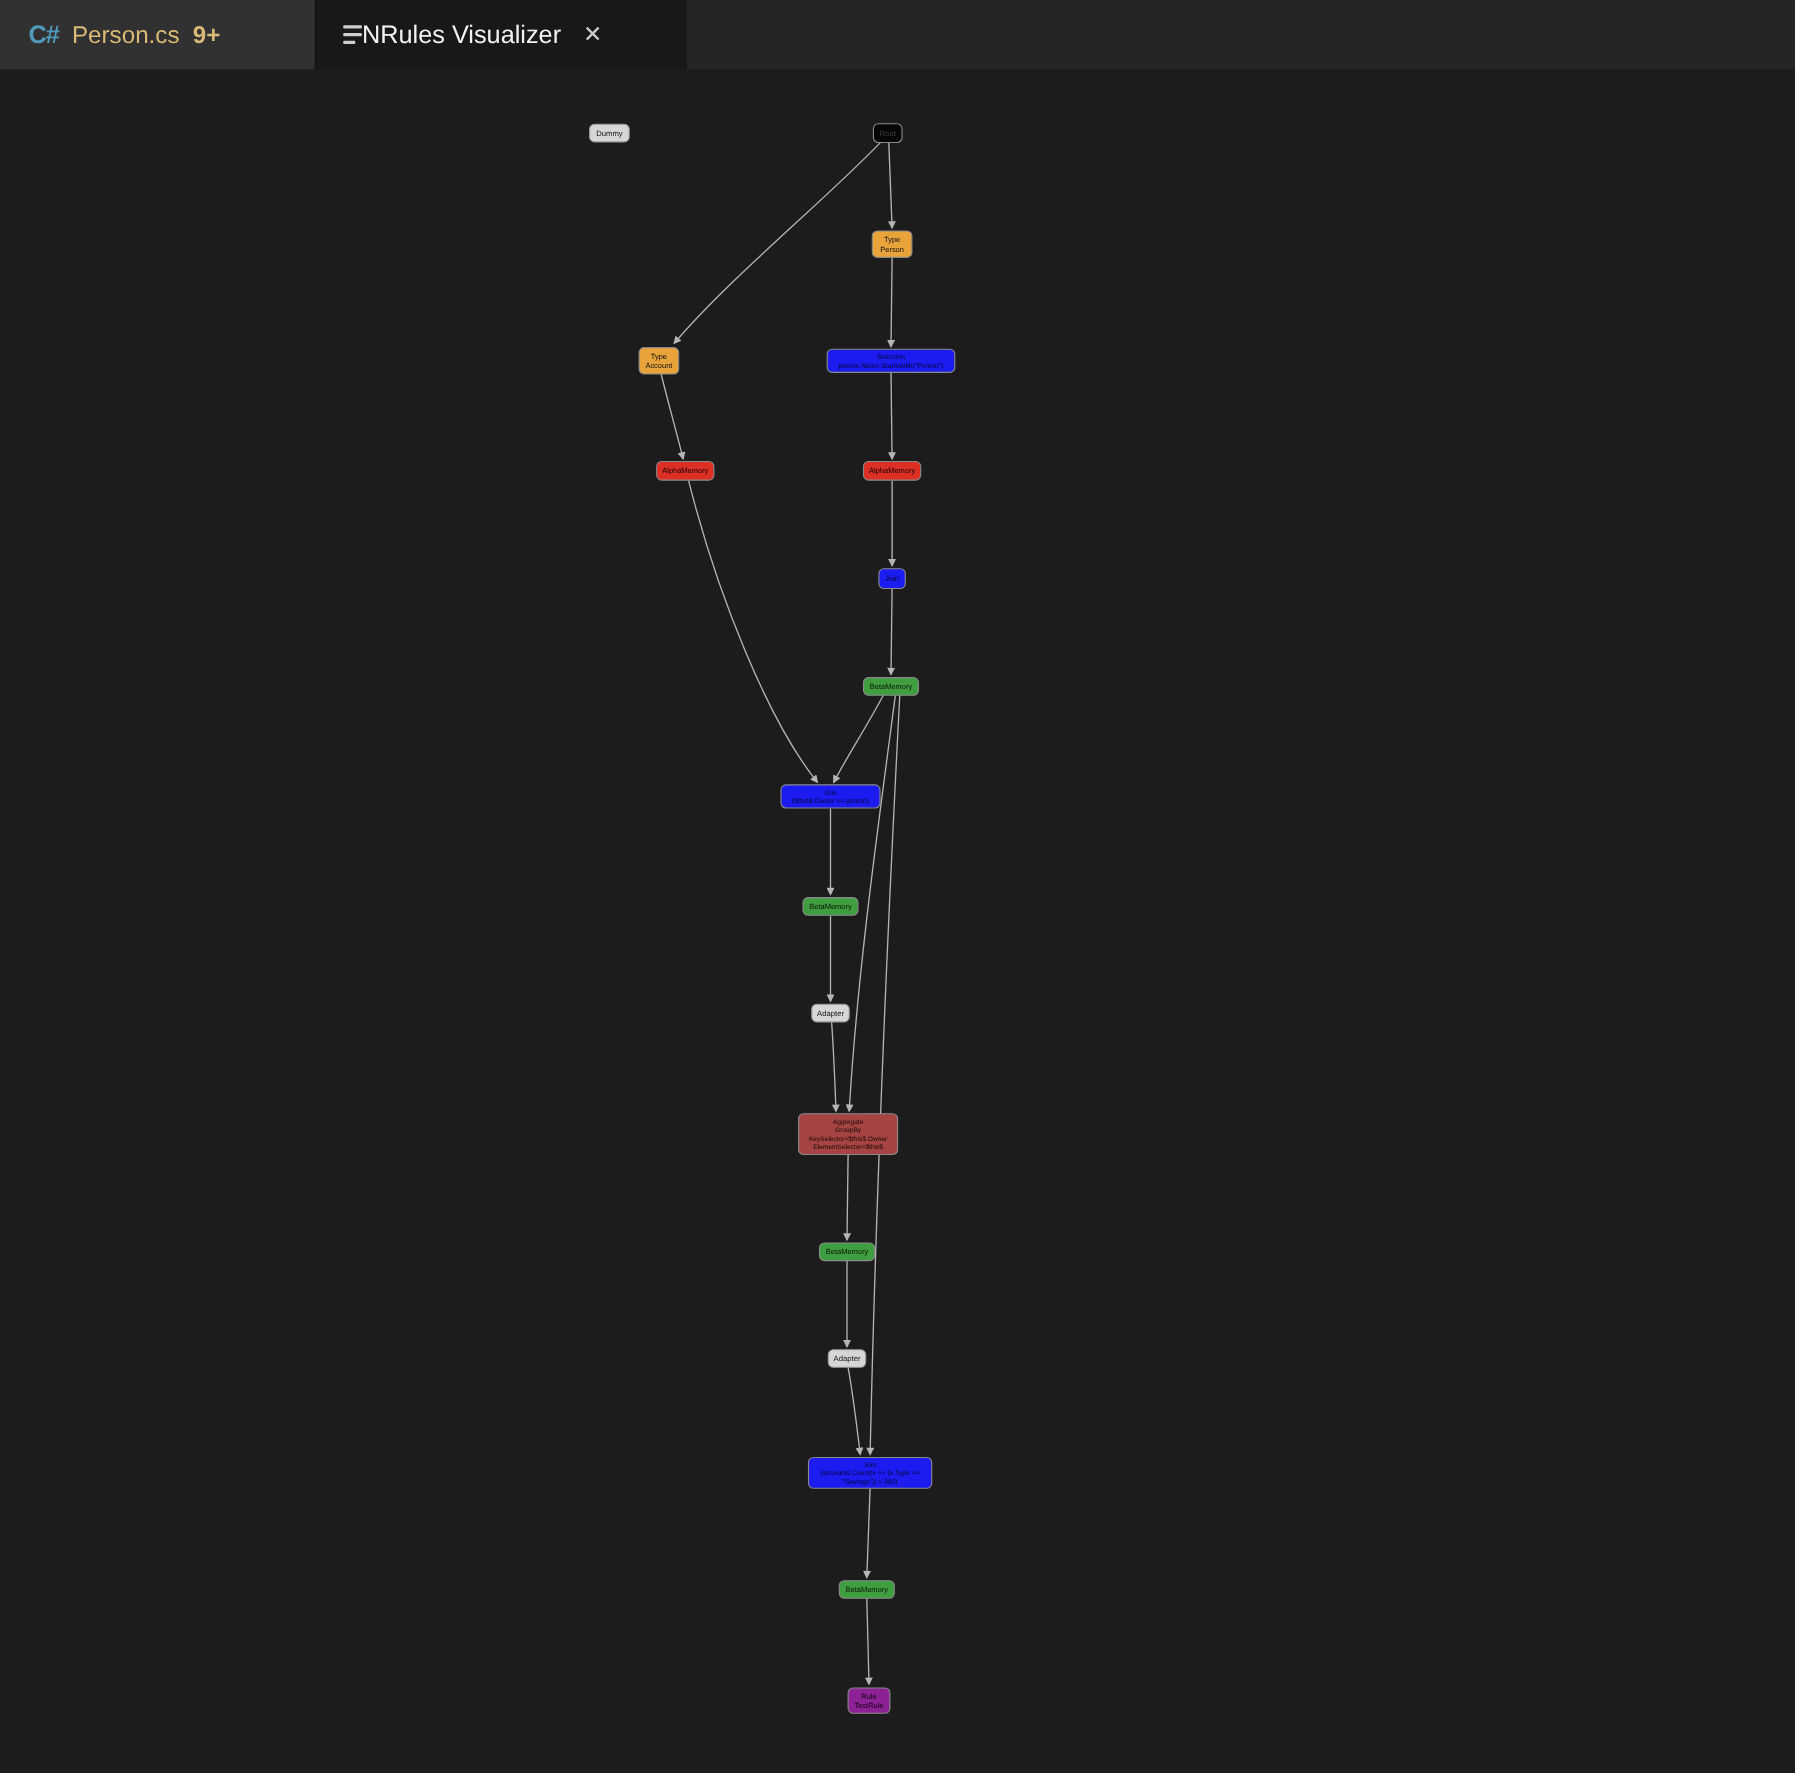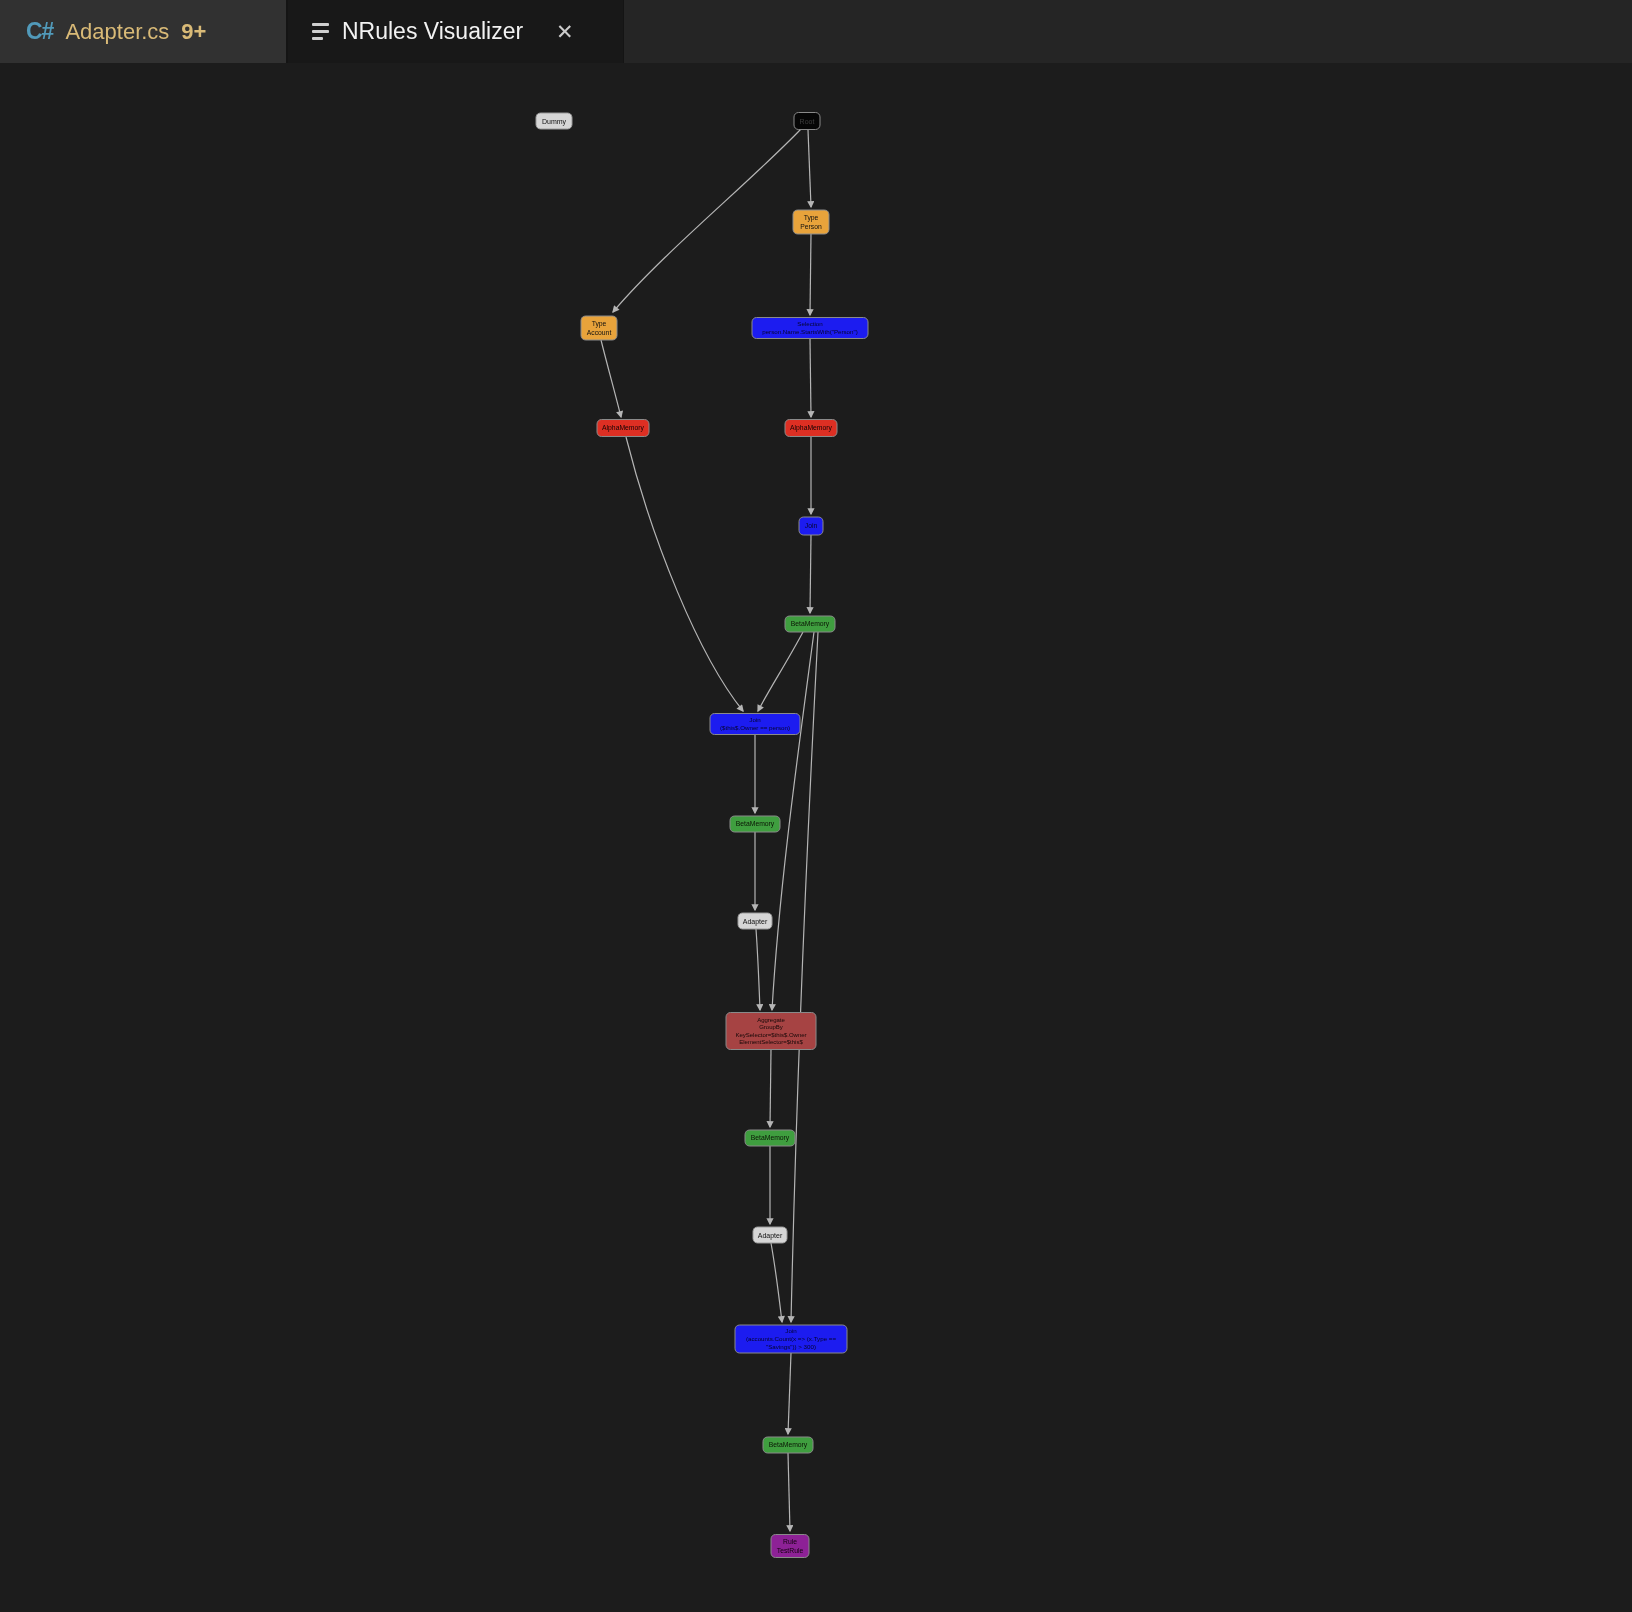"Adapter.cs" span.tab-label-1 { text: Adapter.cs -> Person.cs }
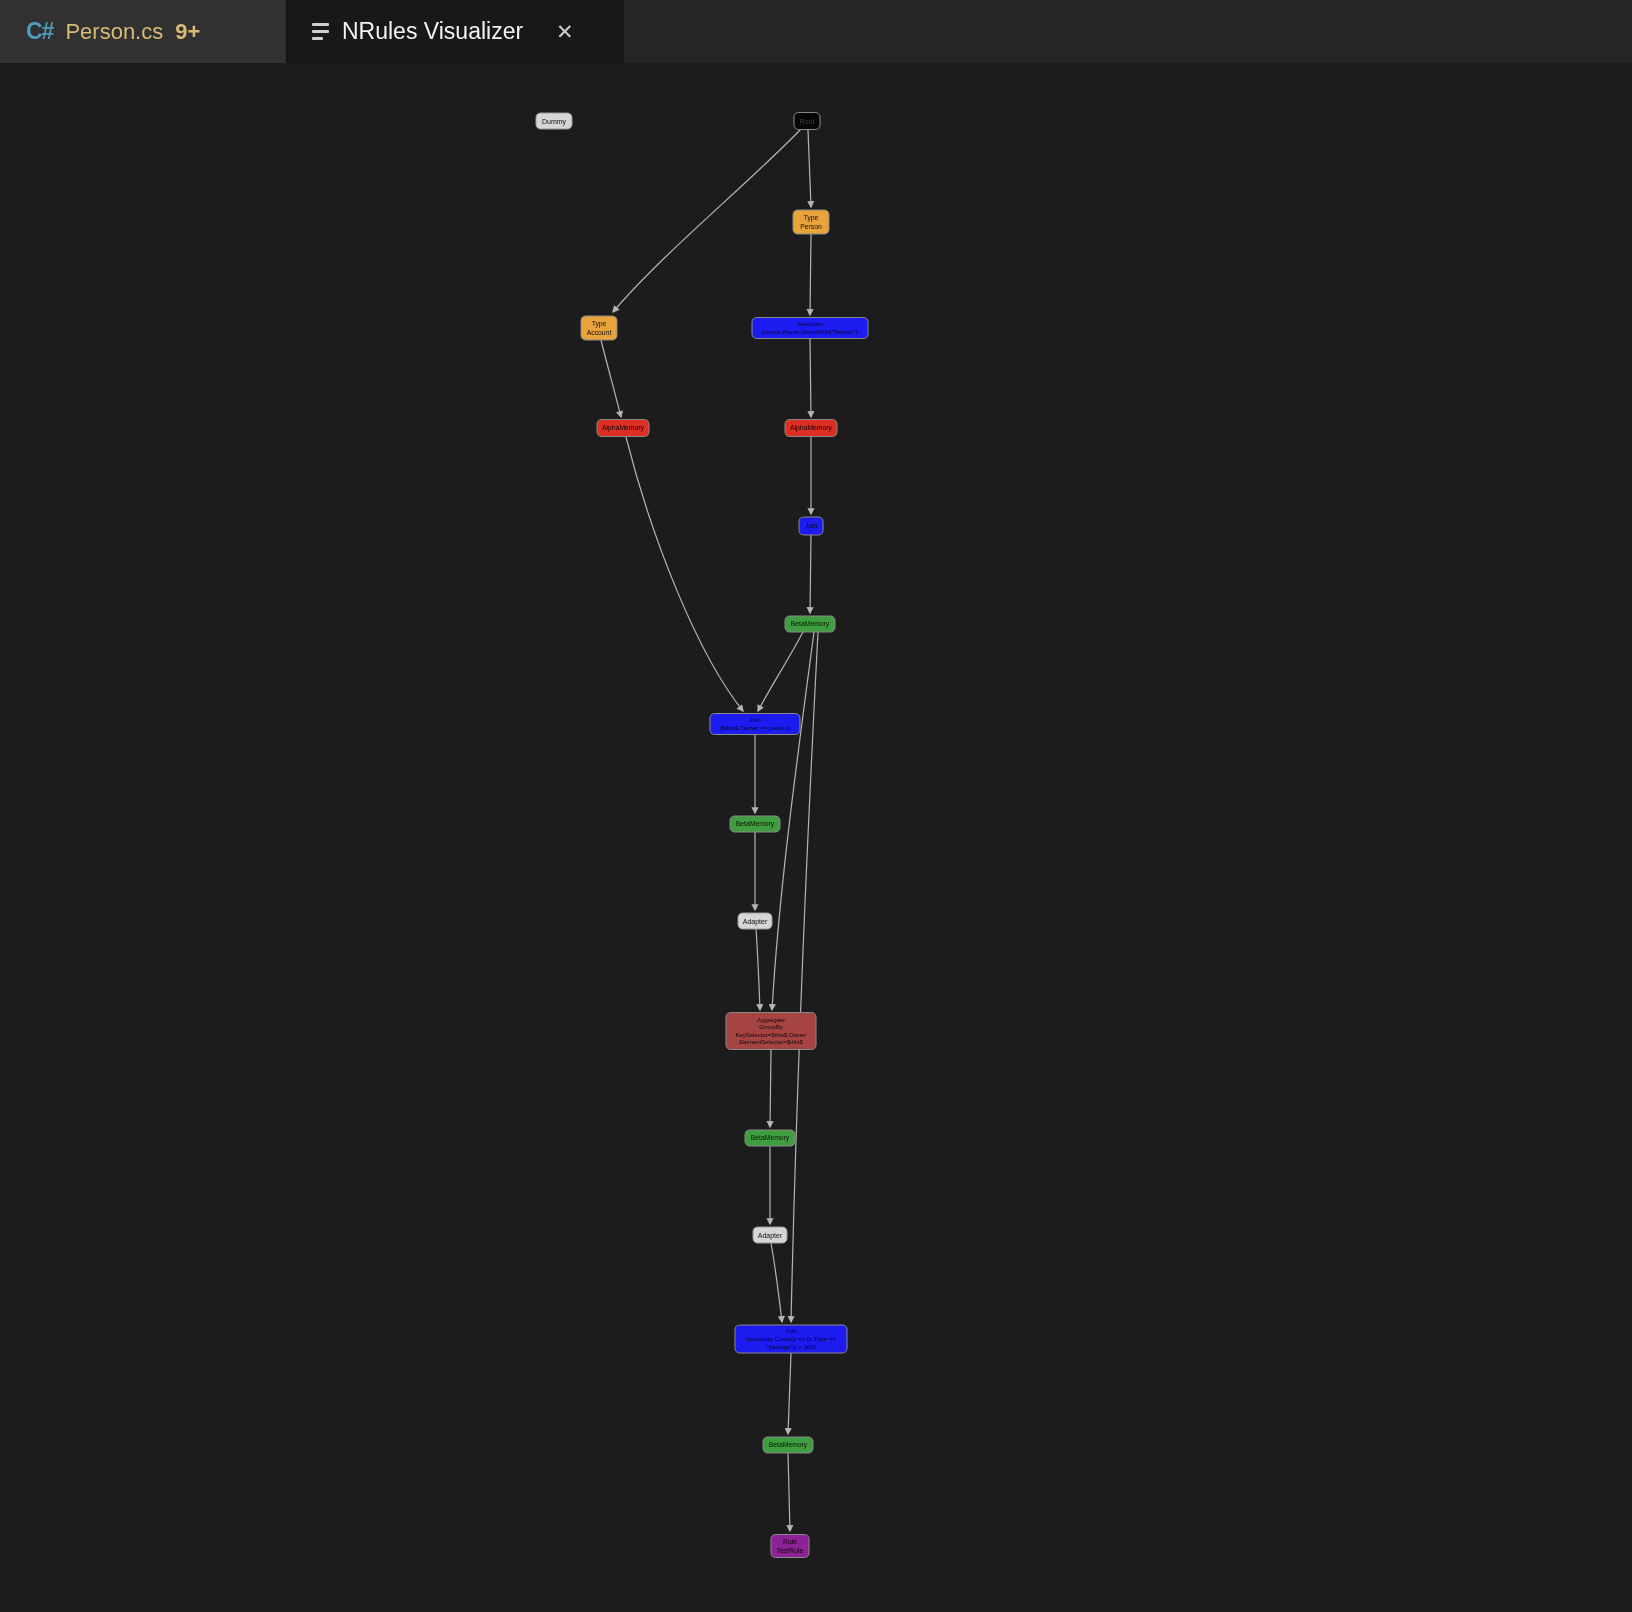"NRules Visualizer" .tab-active { gap: 13px -> none }
